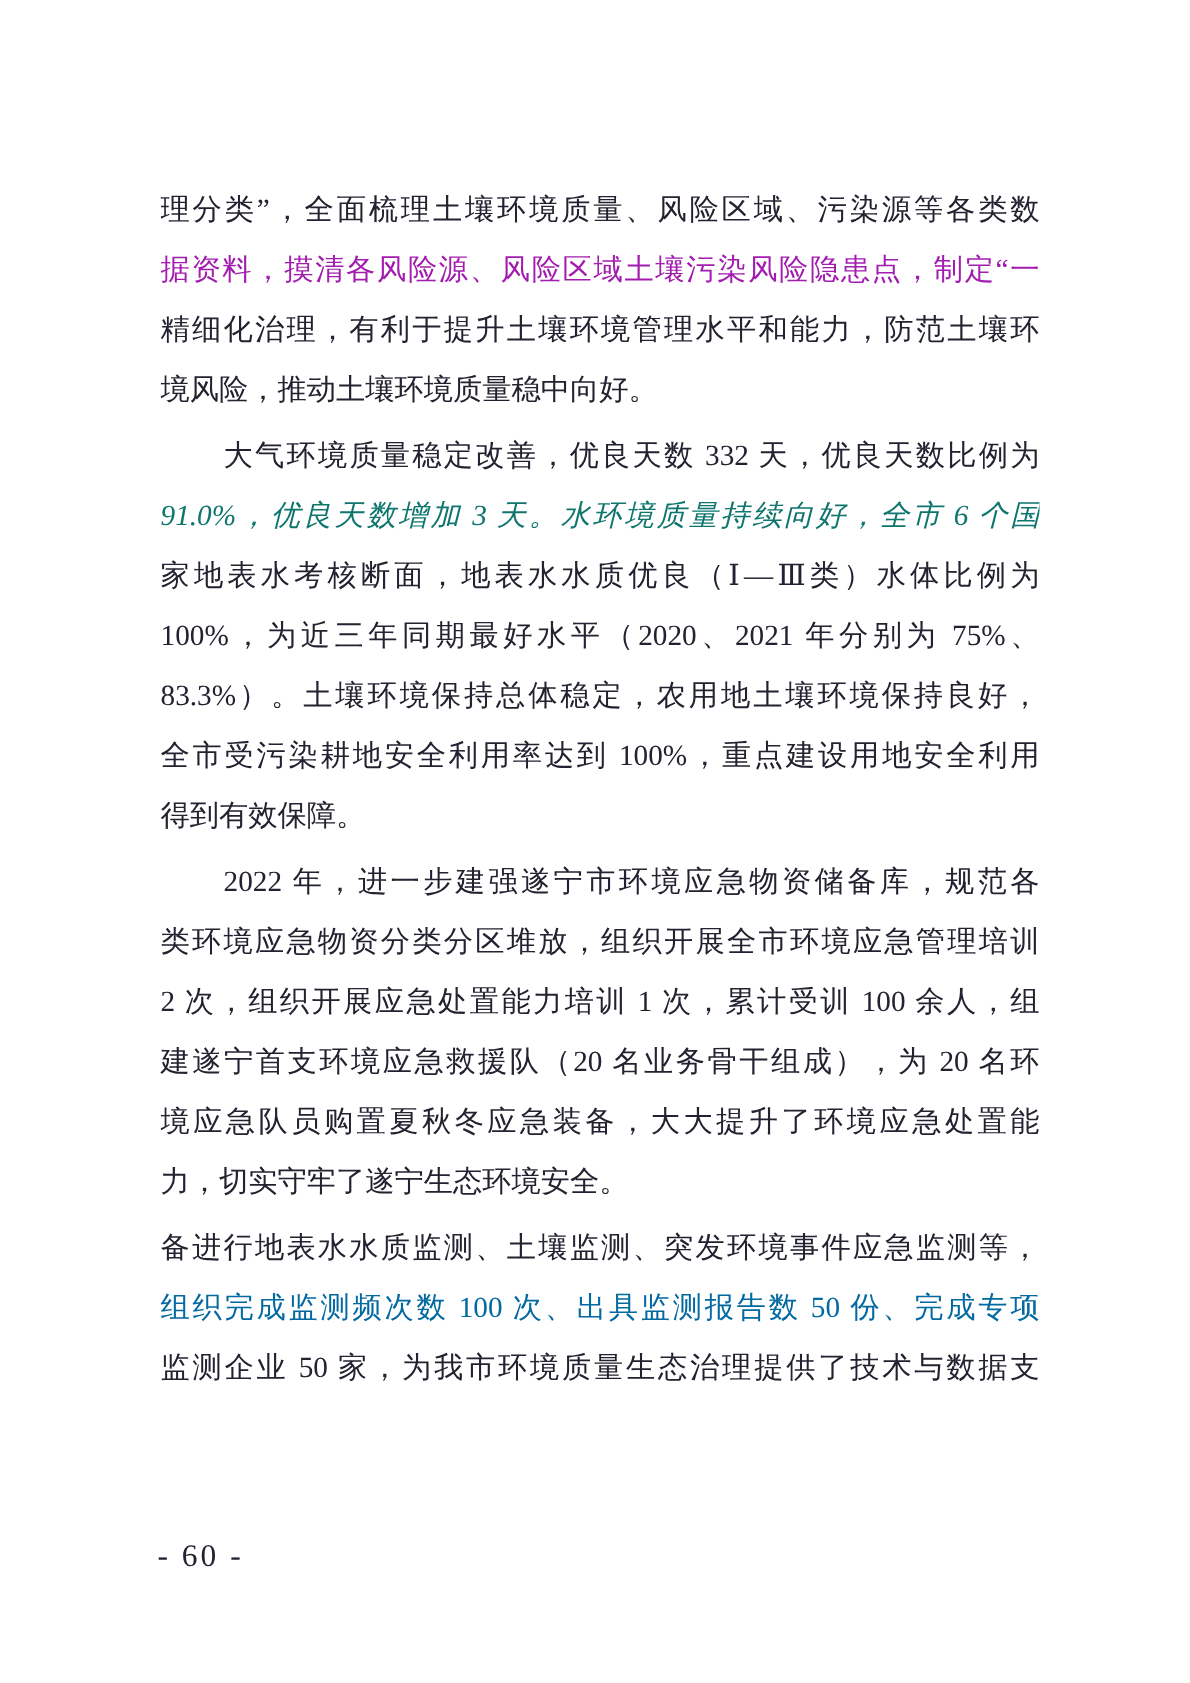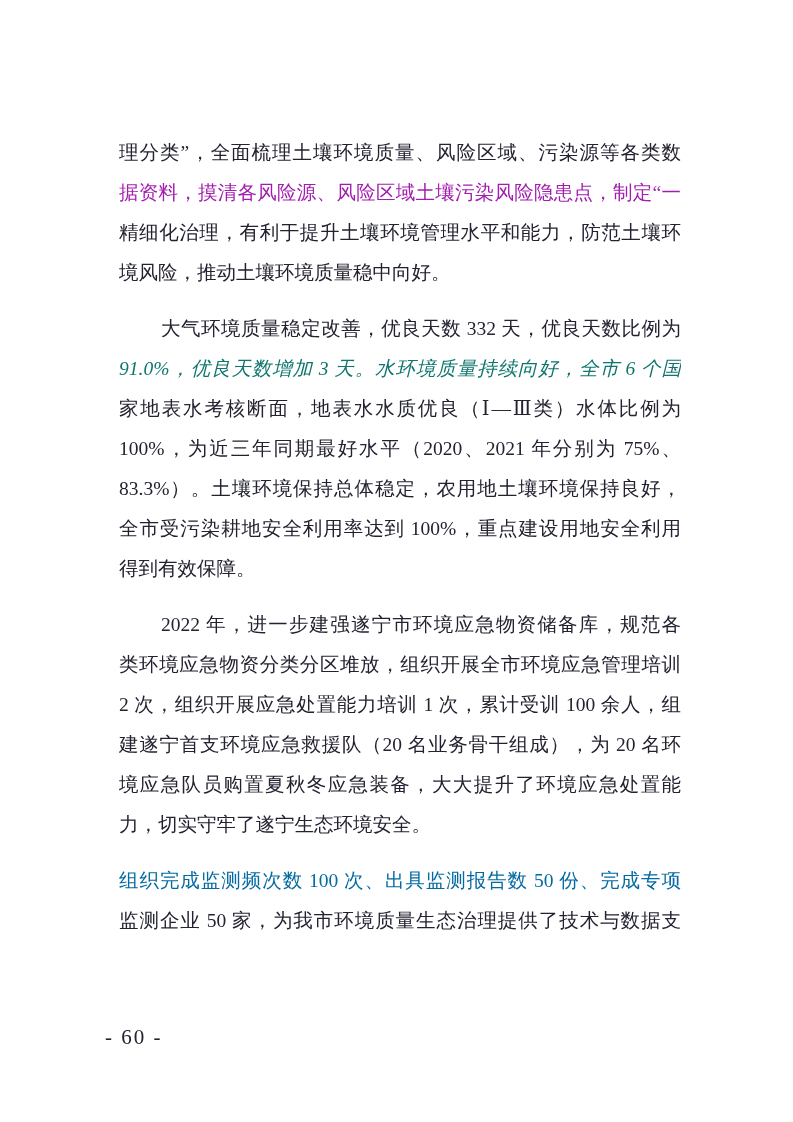"理分类”，全面梳理土壤环境质量、风险区域、污染源等各类数" .paragraph { margin: 16px -> 4px }
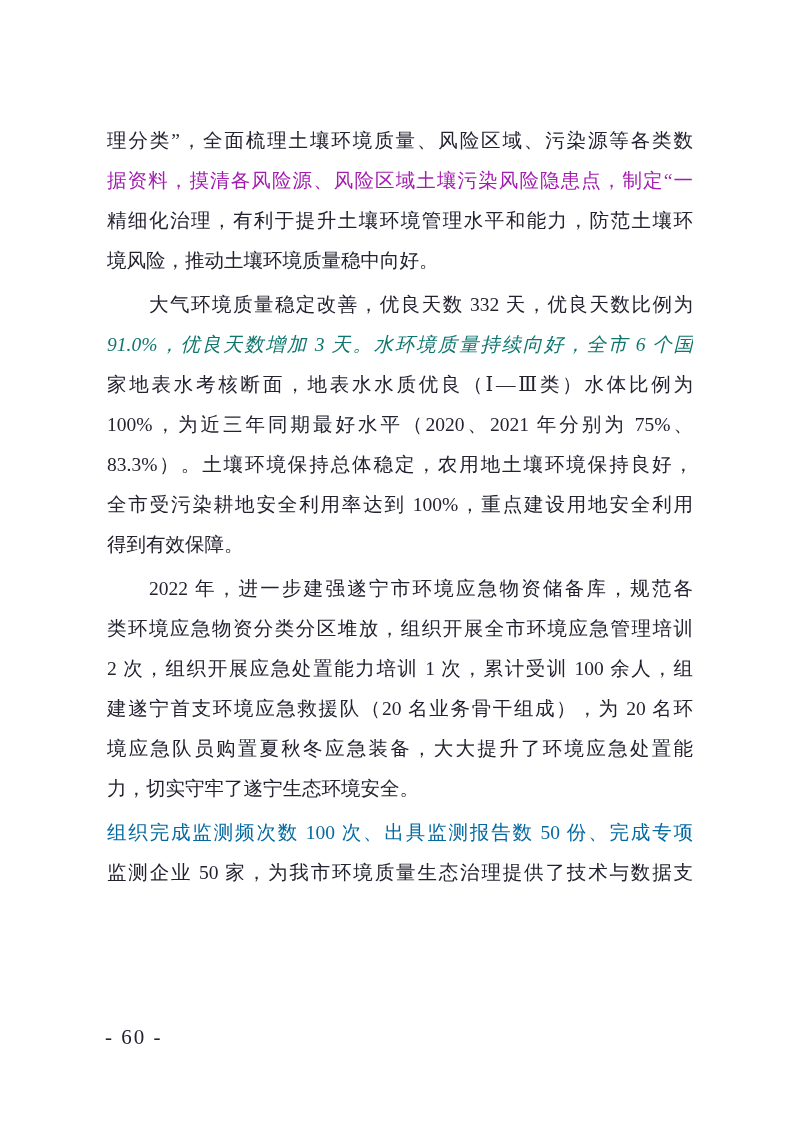"备进行地表水水质监测、土壤监测、突发环境事件应急监测等，" div.line { html: none -> <div>备进行地表水水质监测、土壤监测、突发环境事件应急监测等，</div> }
